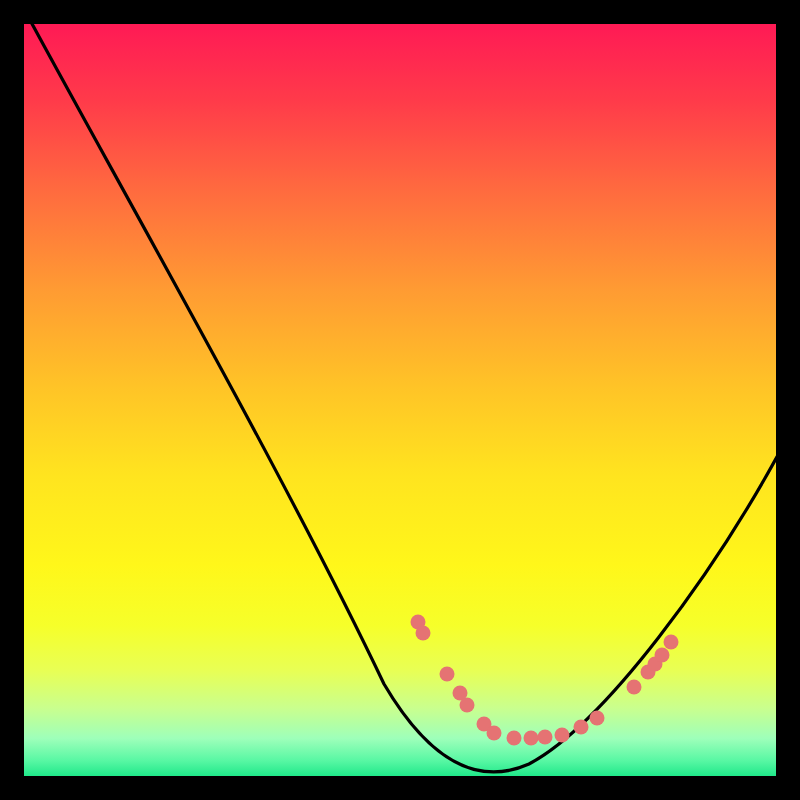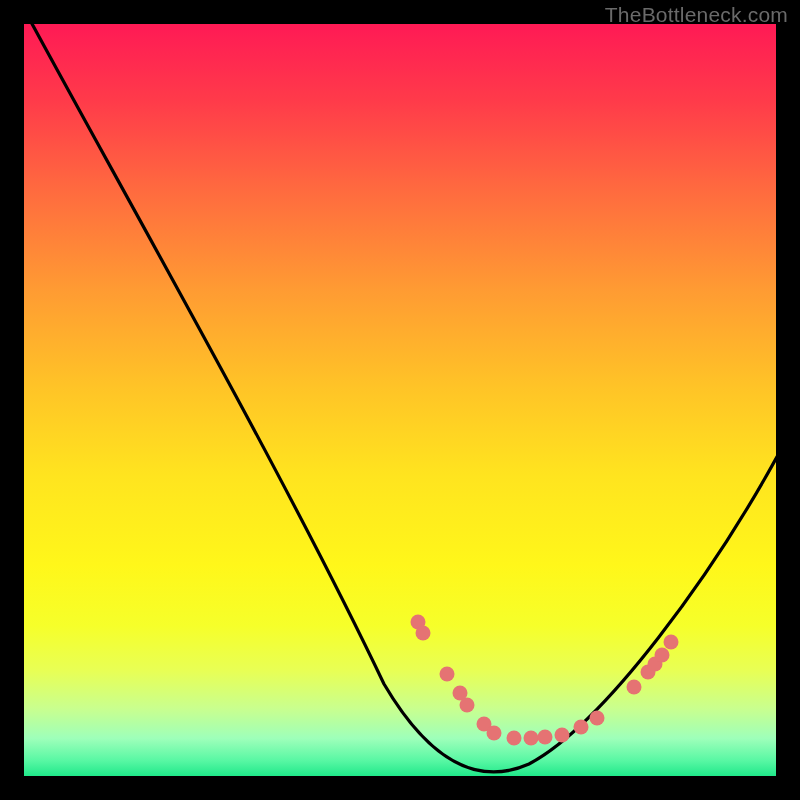"TheBottleneck.com" div.watermark { html: <div>TheBottleneck.com</div> -> none }
